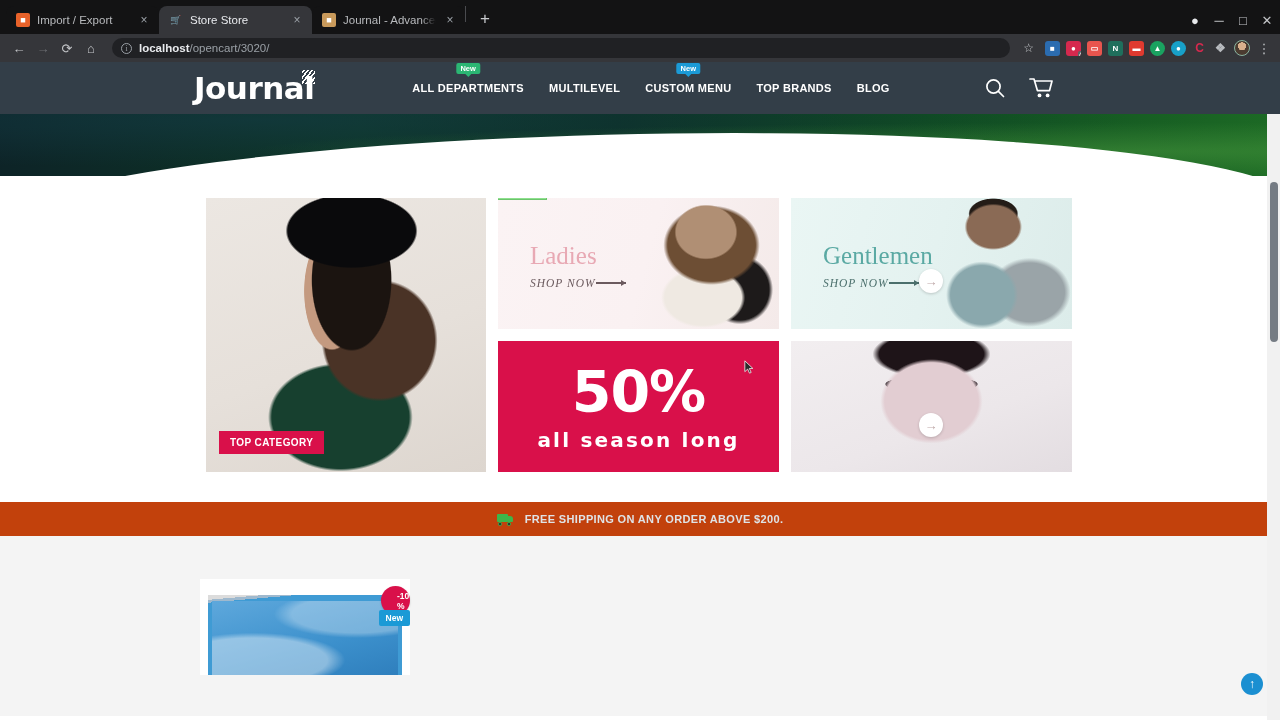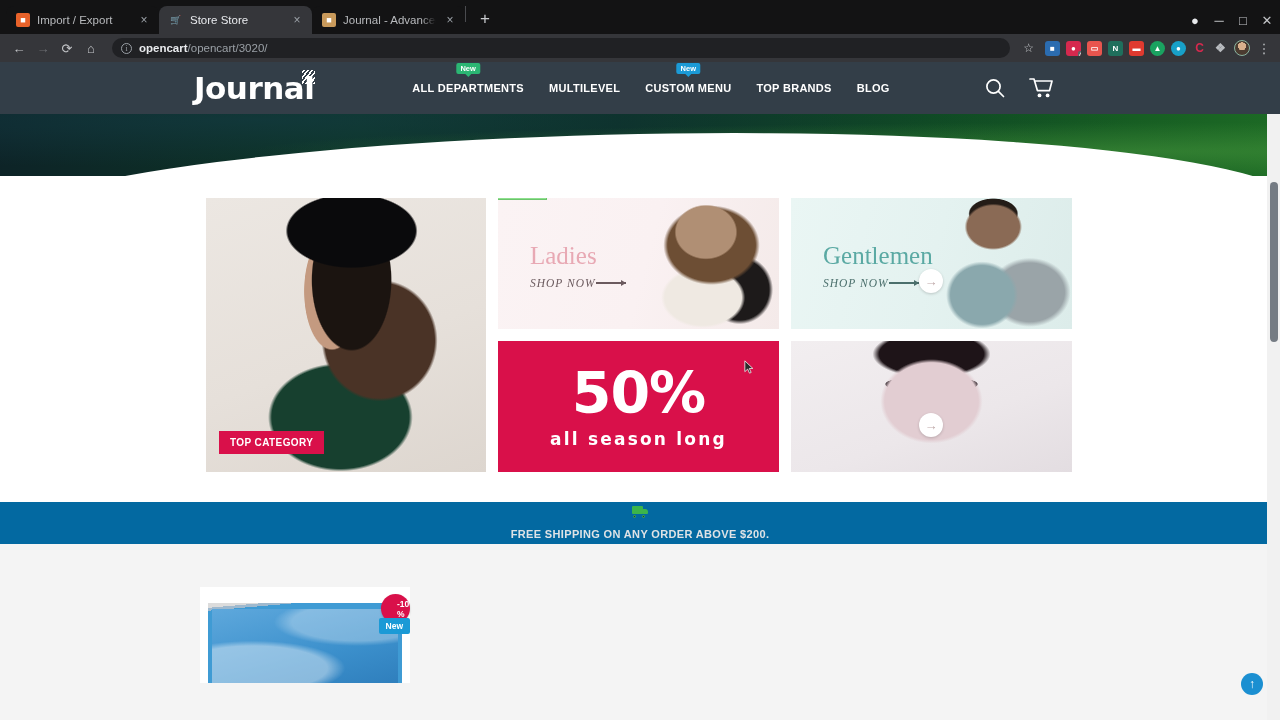"opencart" b { text: opencart -> localhost }
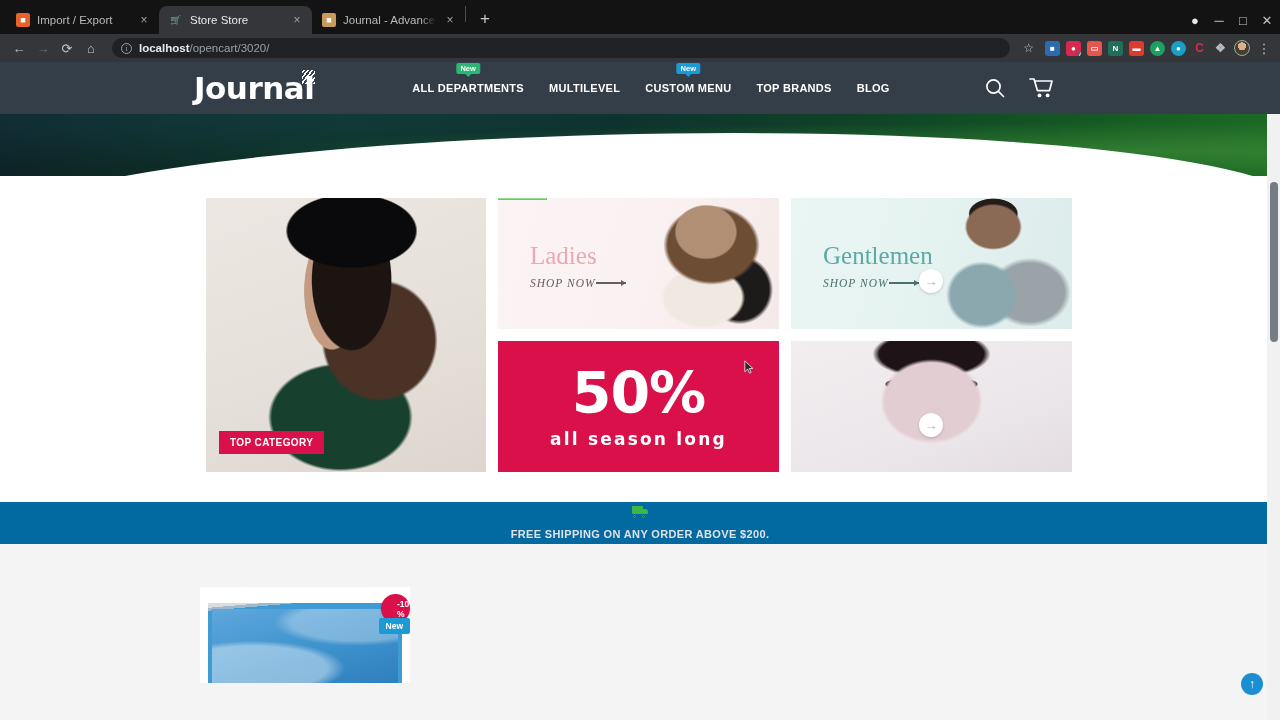"all season long" .sale-sub { font-size: 17px -> 20px }
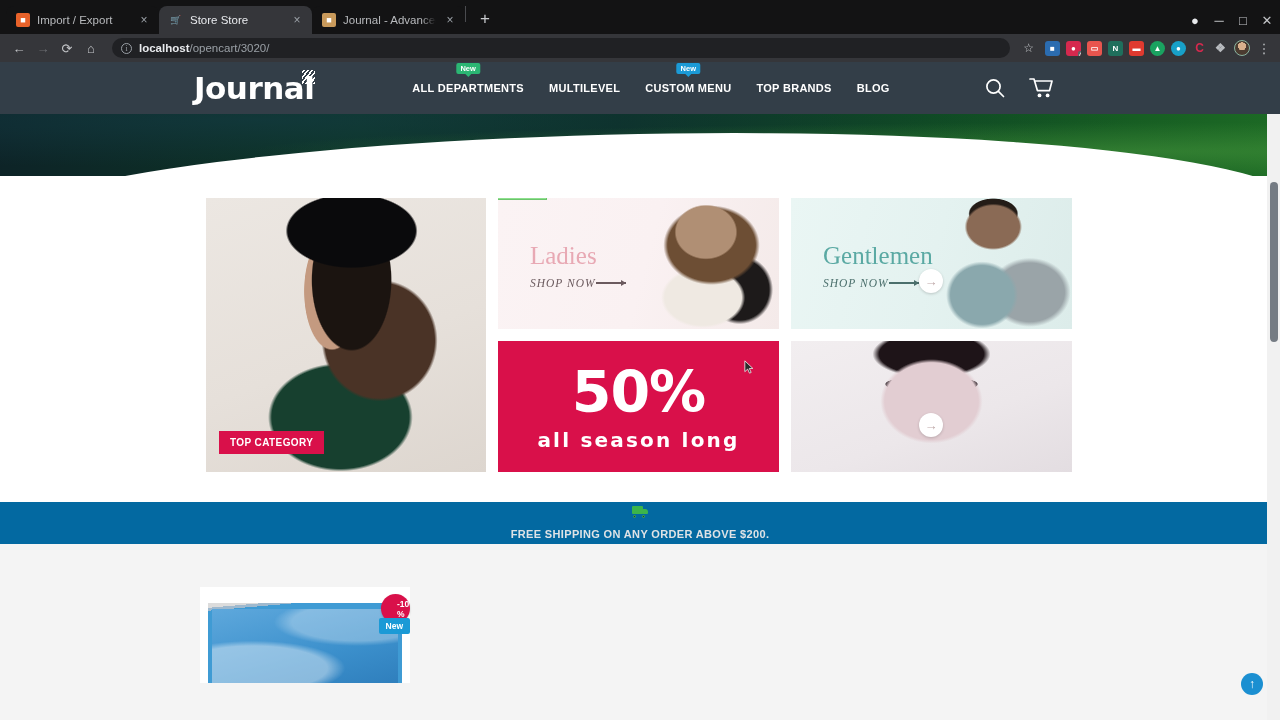"FREE SHIPPING ON ANY ORDER" .shipbar { background: #0369a1 -> #c2410c; flex-direction: column -> none; height: 42px -> 34px }
